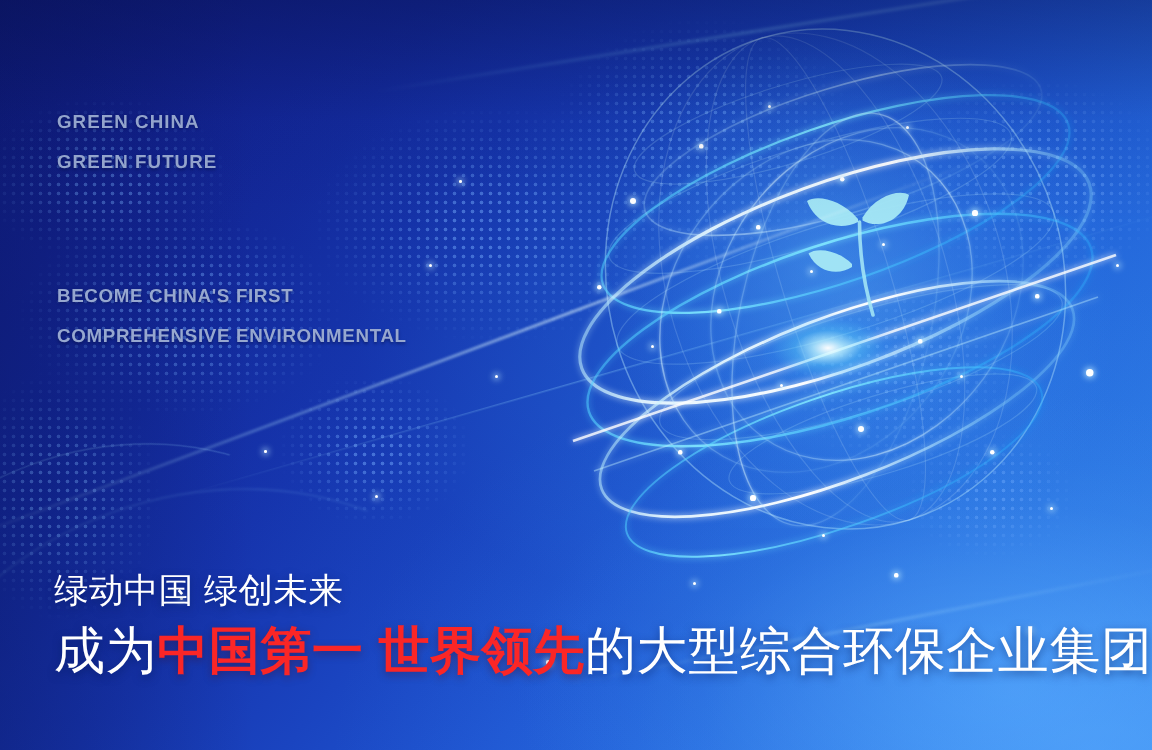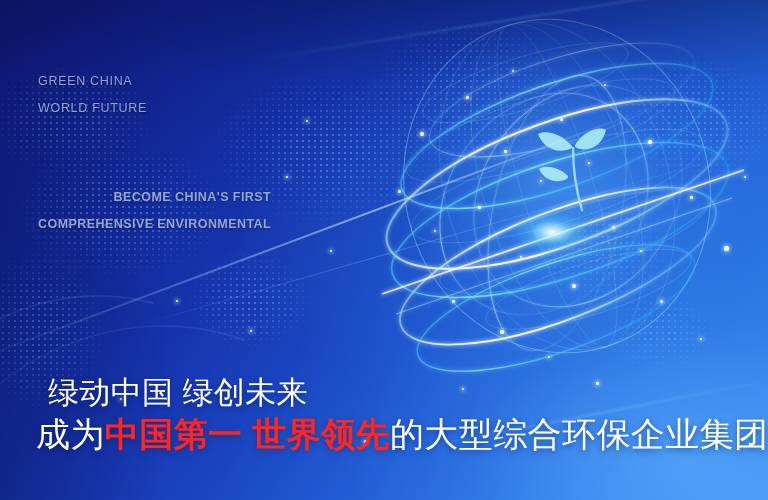"GREEN CHINA" .tagline { font-weight: 400 -> 700 }
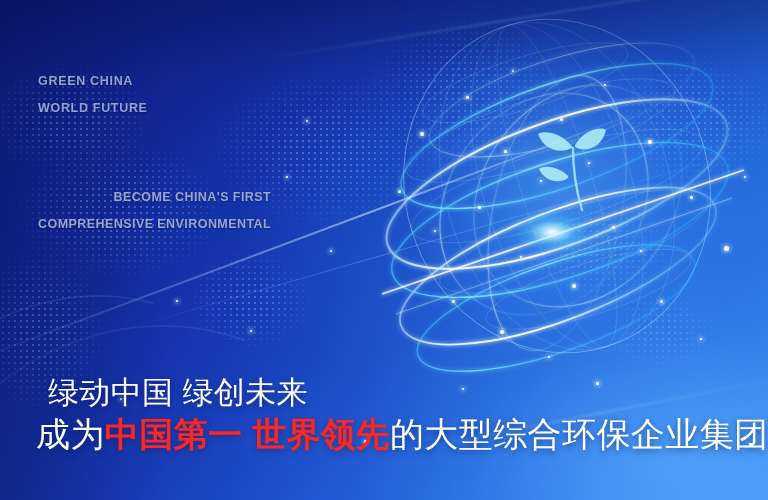"WORLD FUTURE" div { text: WORLD -> GREEN }
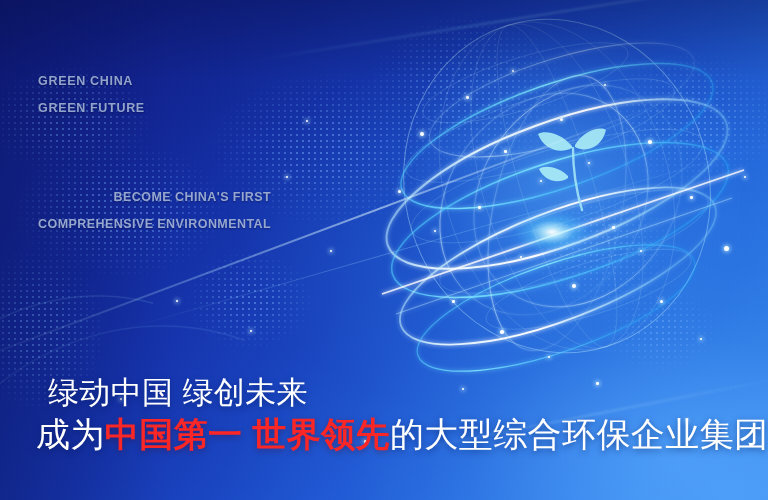"BECOME CHINA'S FIRST" .mission { text-align: right -> none }
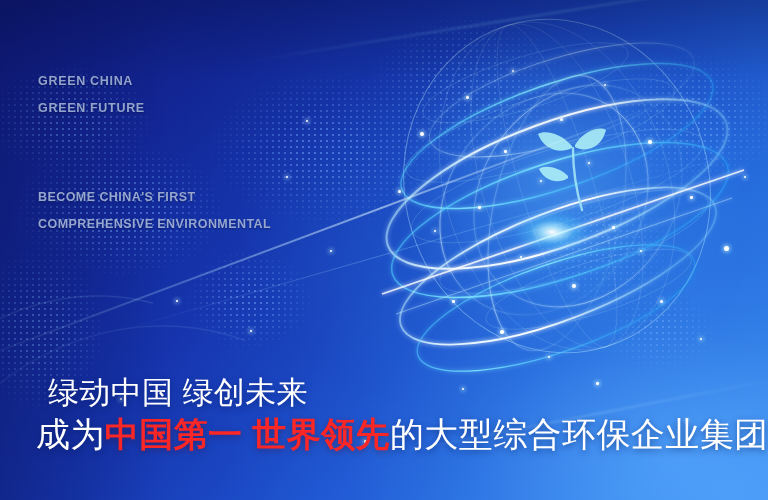"绿动中国 绿创未来" .hl-1 { font-size: 31px -> 23px; margin-left: 12px -> none }
